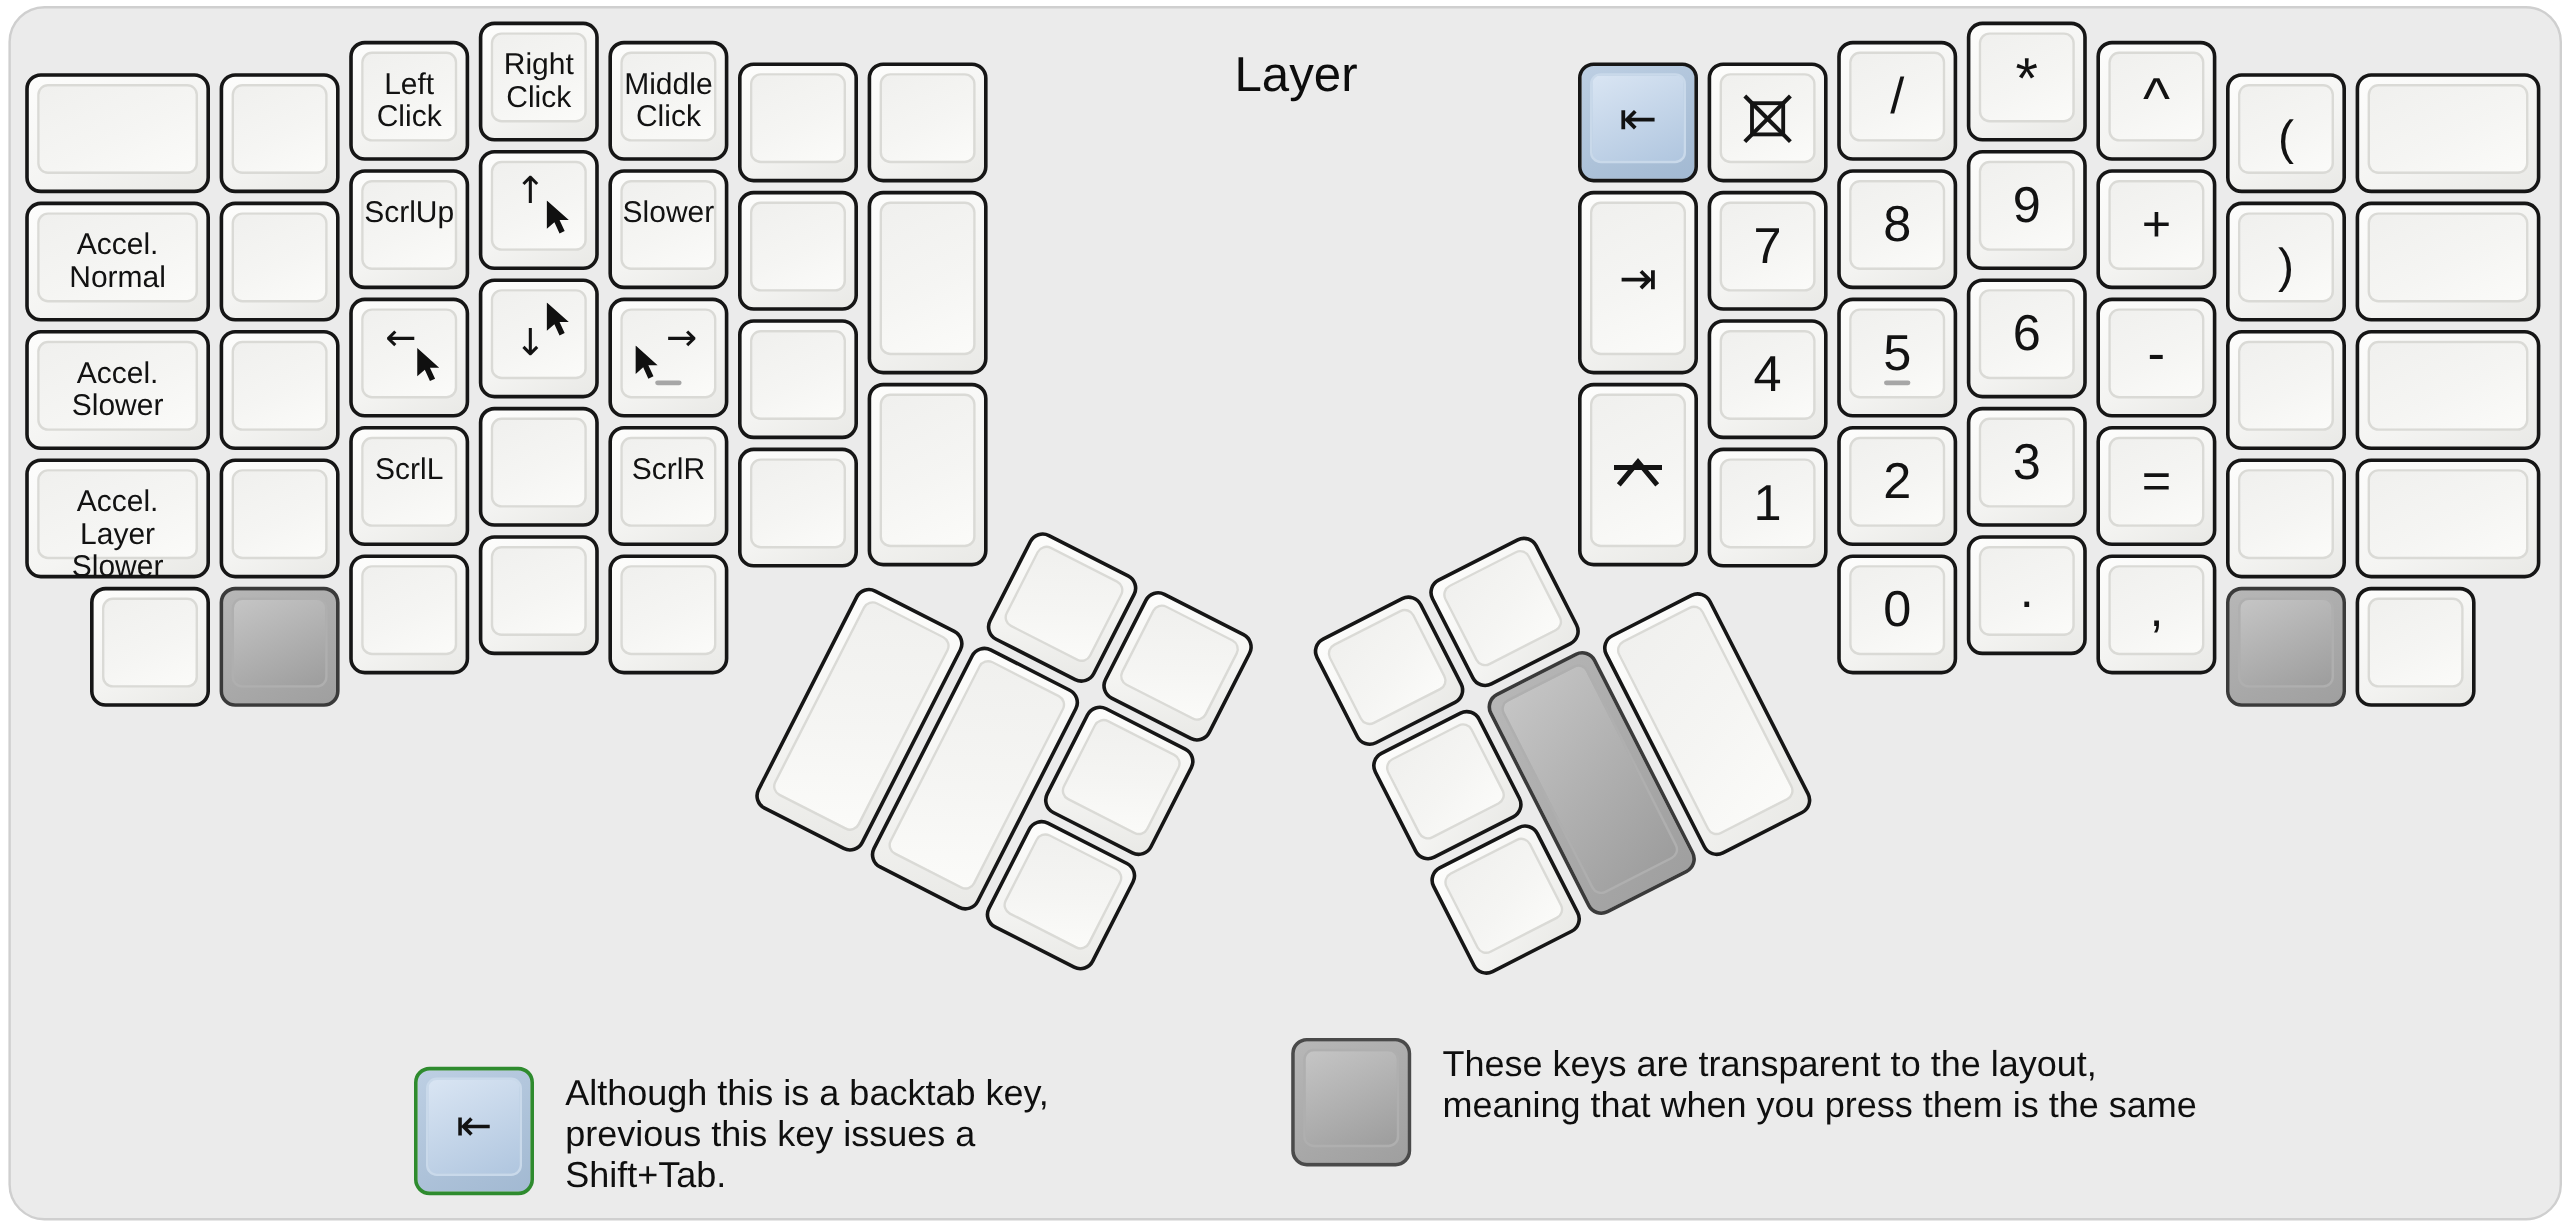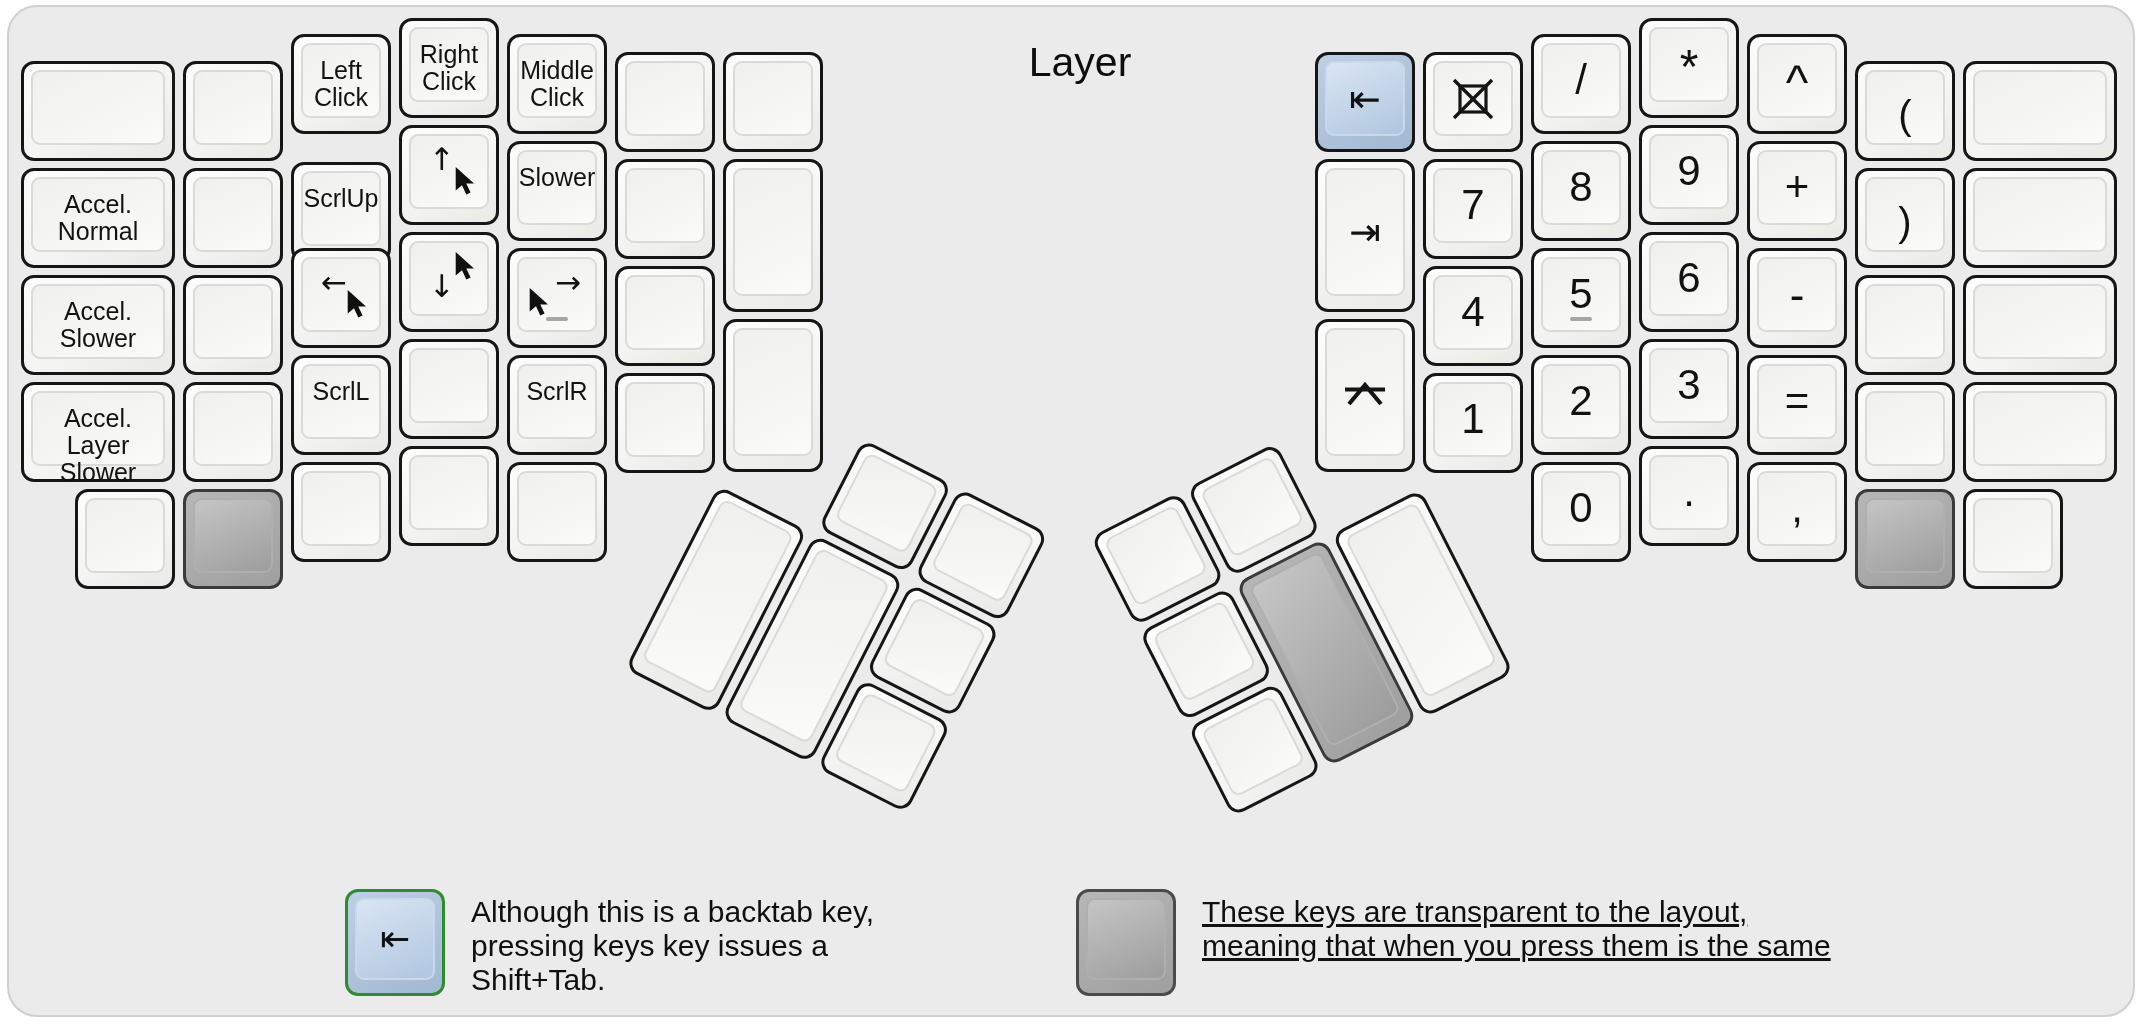"ScrlUp" div.key { margin-top: 21px -> none }
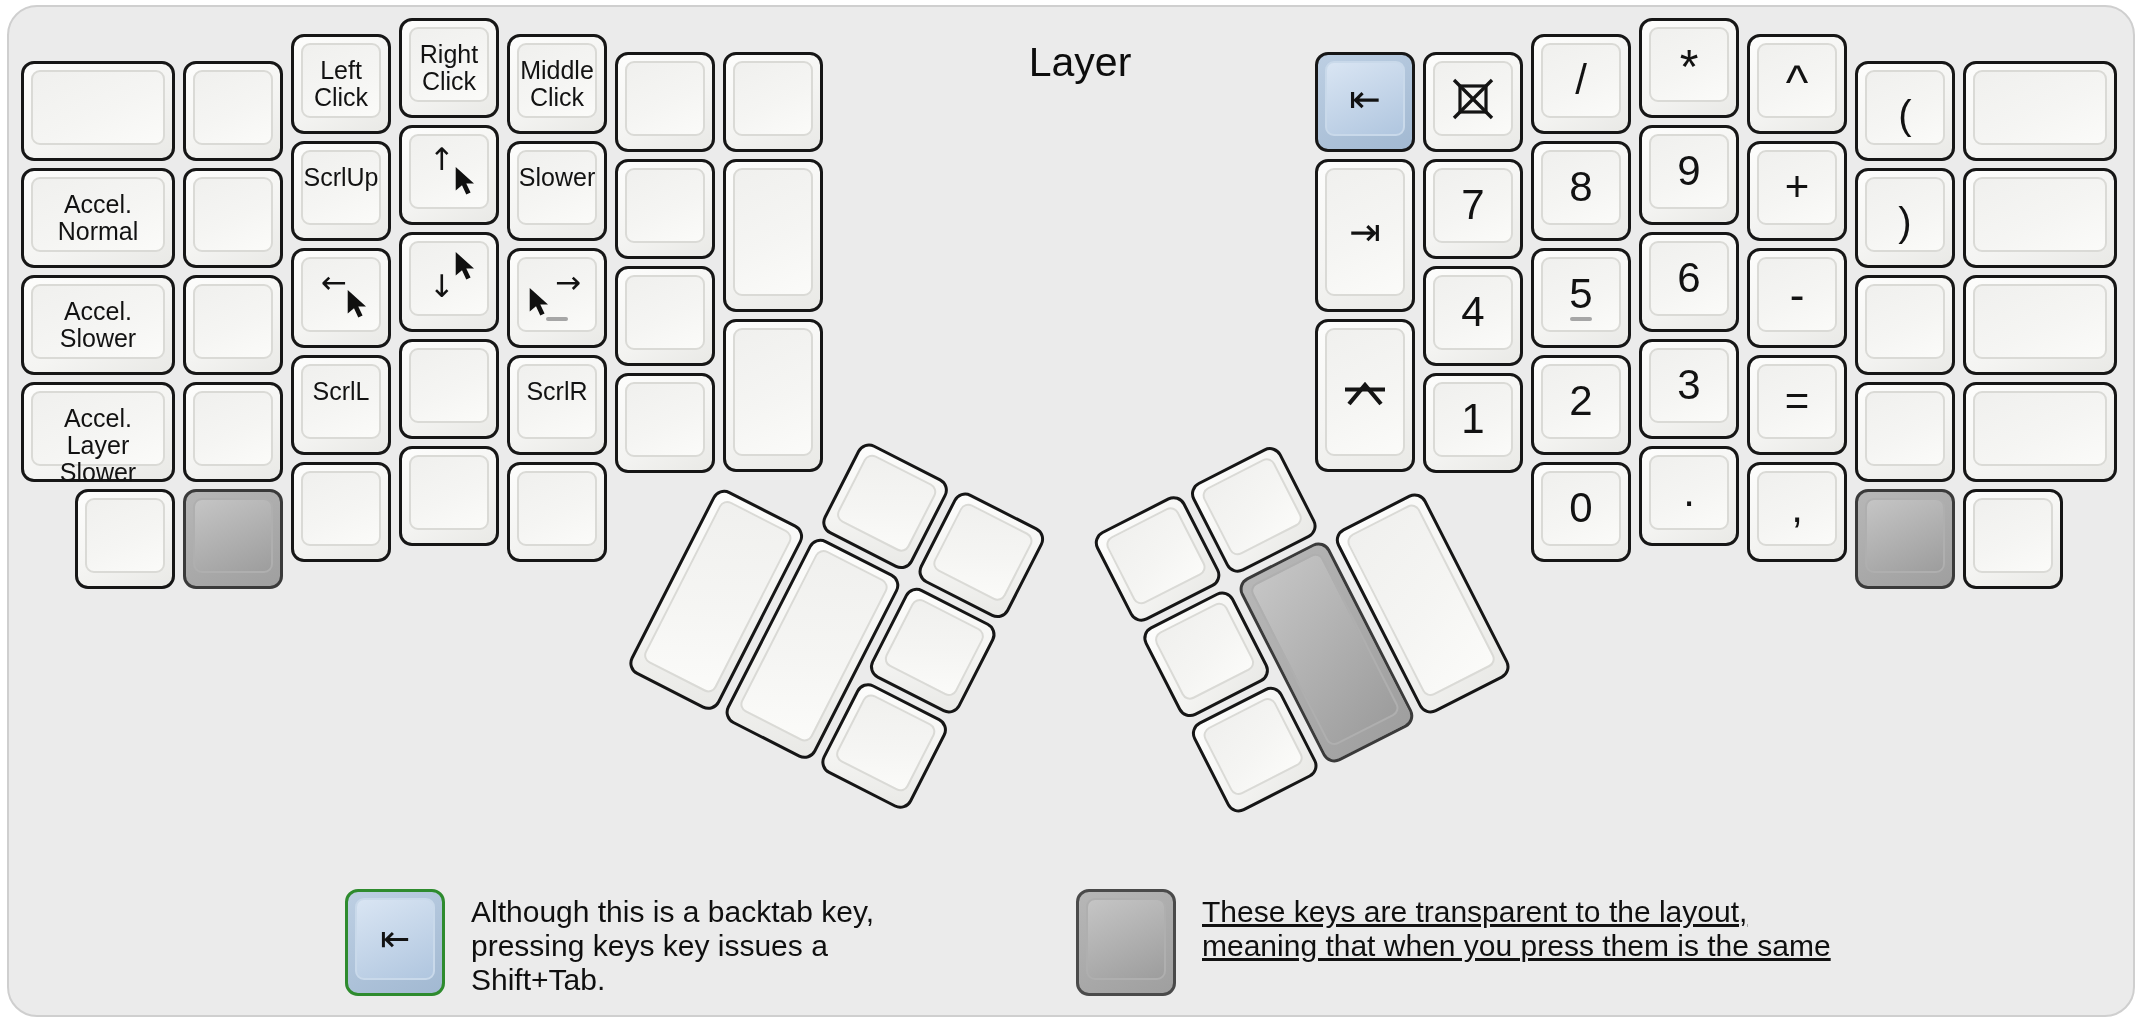"These keys are transparent to" .legend-right { text-decoration: underline -> none; top: 889px -> 865px }
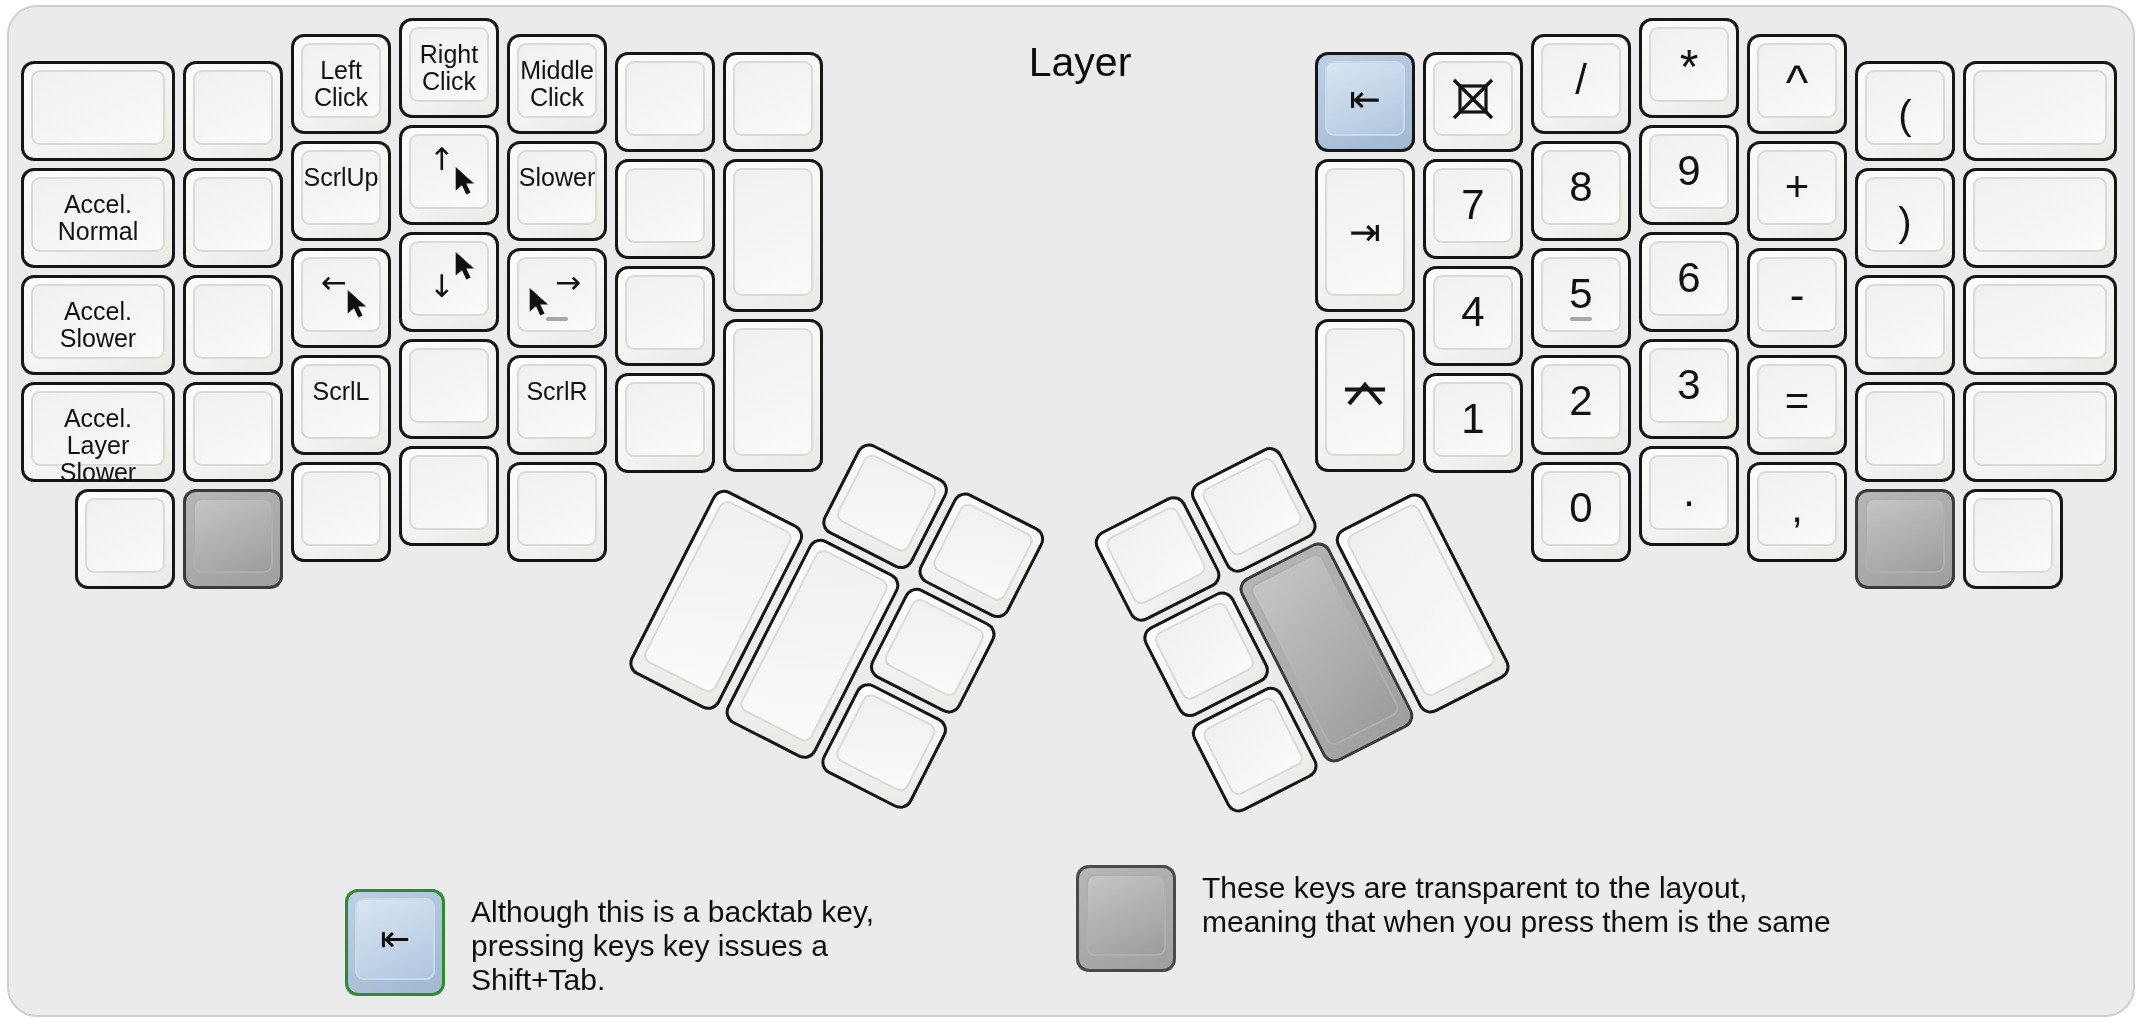"pressing keys key issues a" div { text: pressing keys -> previous this }
